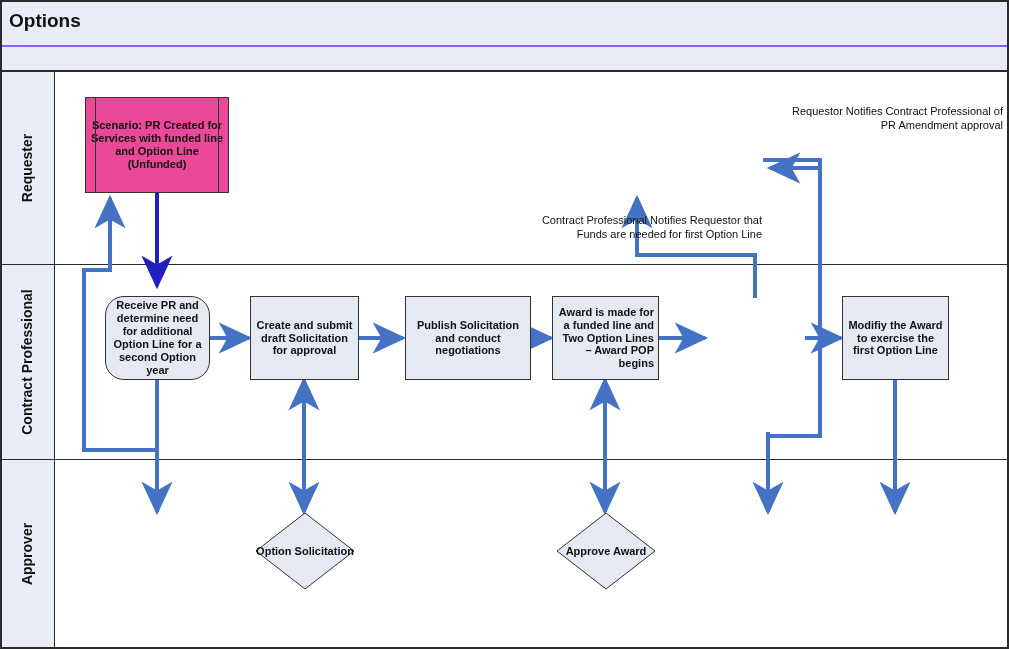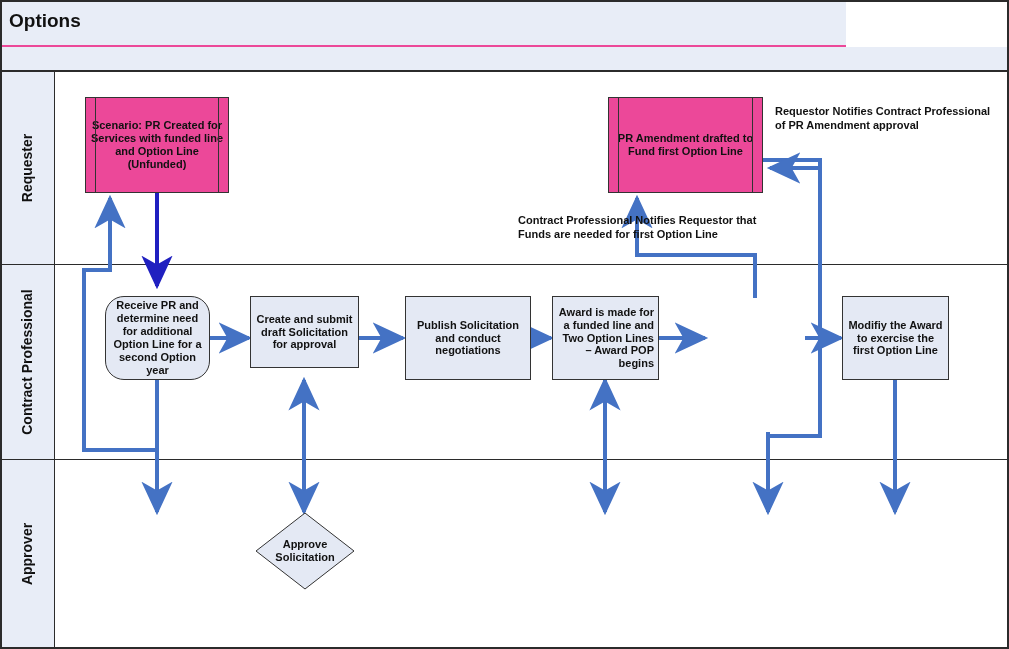"Options" .hdr-title { border-bottom: 2px solid #ec4899 -> 2px solid #8b5cf6; width: 846px -> 1009px }
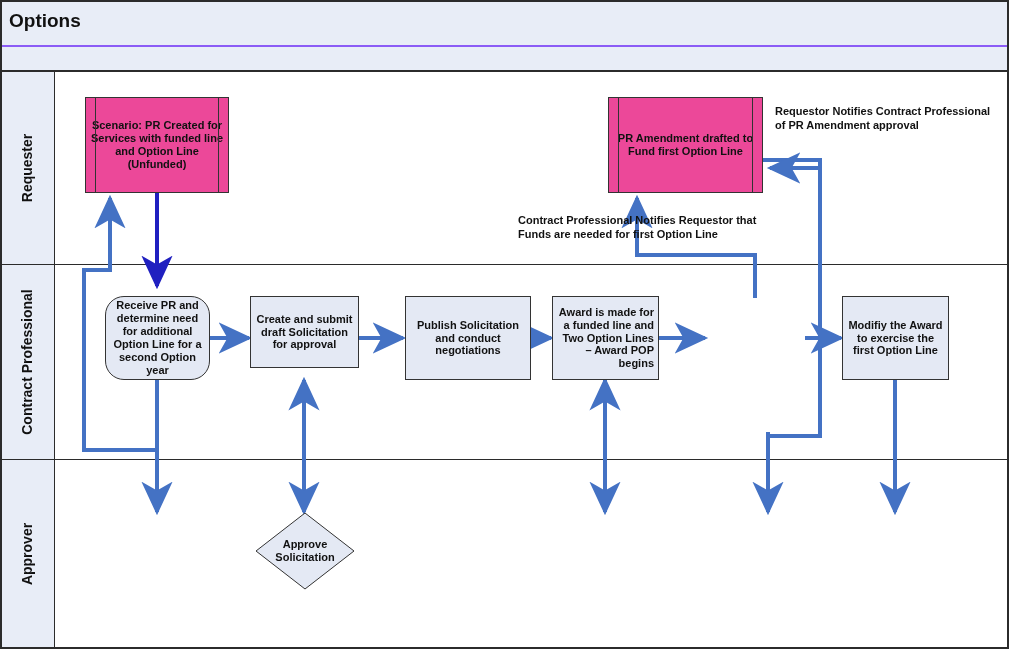"Requestor Notifies Contract Professional" .anno { font-weight: bold -> normal; text-align: left -> right }
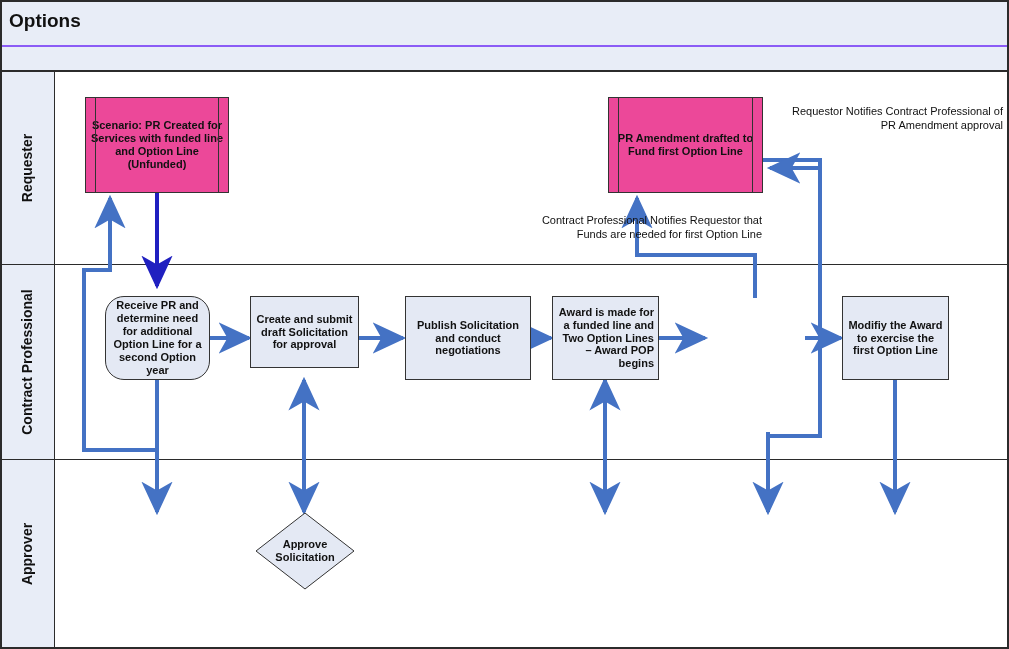"PR Amendment drafted to Fund" div.node { html: <div> <span>PR Amendment drafted to Fund first Option Line</span> </div> -> none }
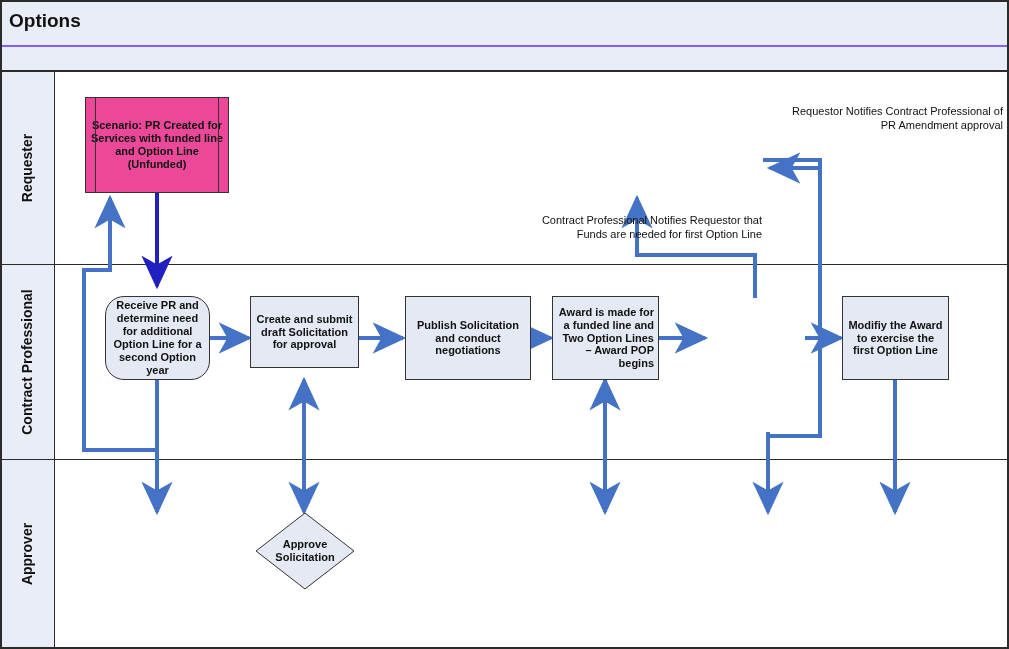"Create and submit draft Solicitation" div.node { height: 72px -> 84px }
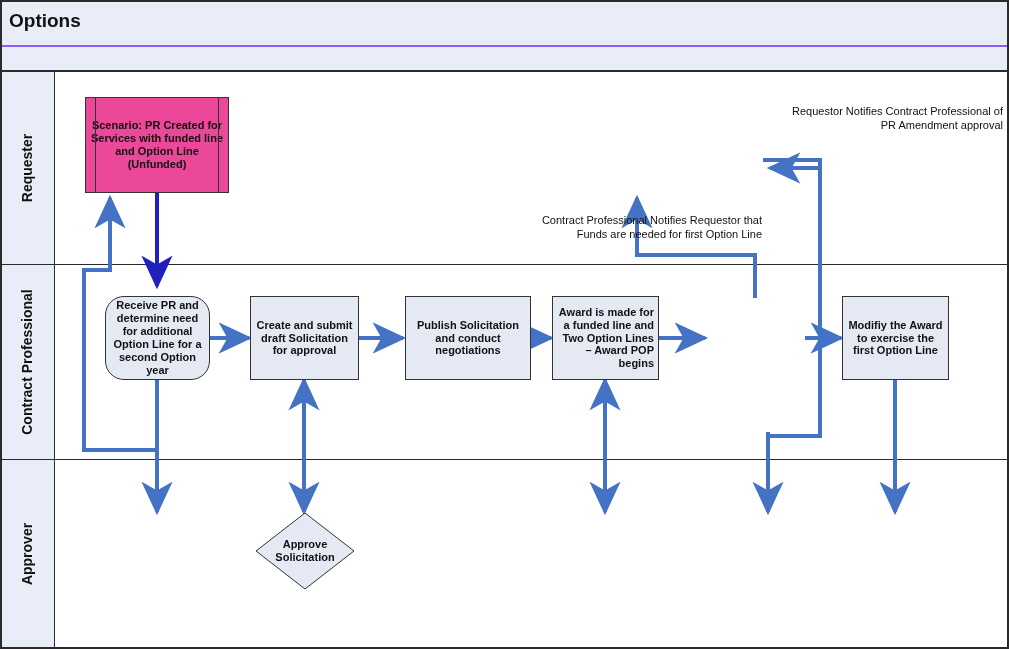"Approve Solicitation" div.dtxt { text: Approve -> Option }
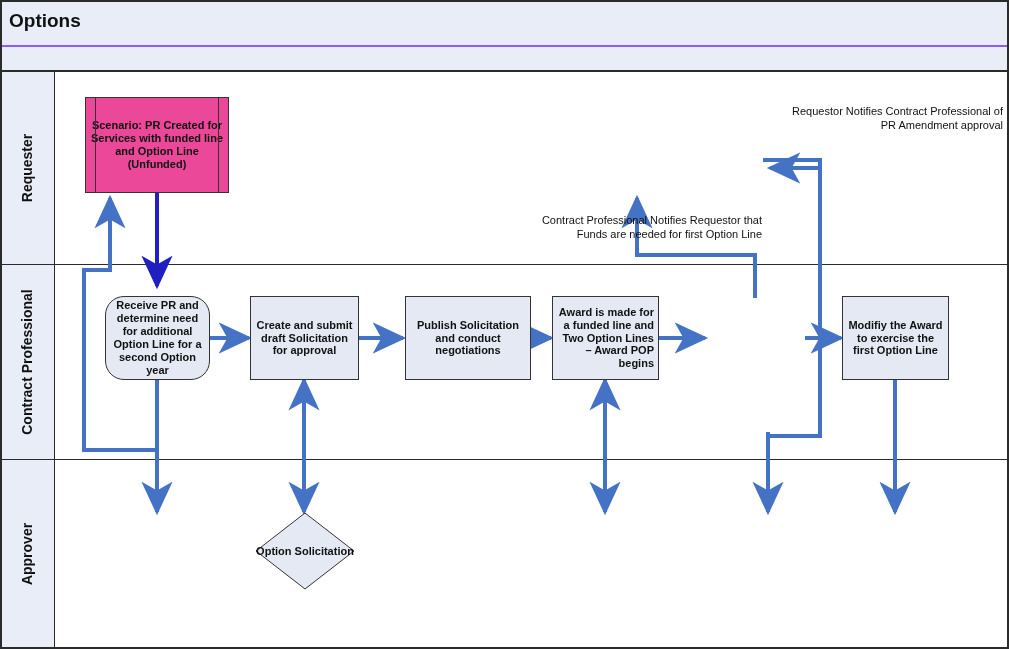"Approve Award" div.diamond { html: none -> <div> <svg> <polygon></polygon> </svg> <div>Approve Award</div> </div> }
